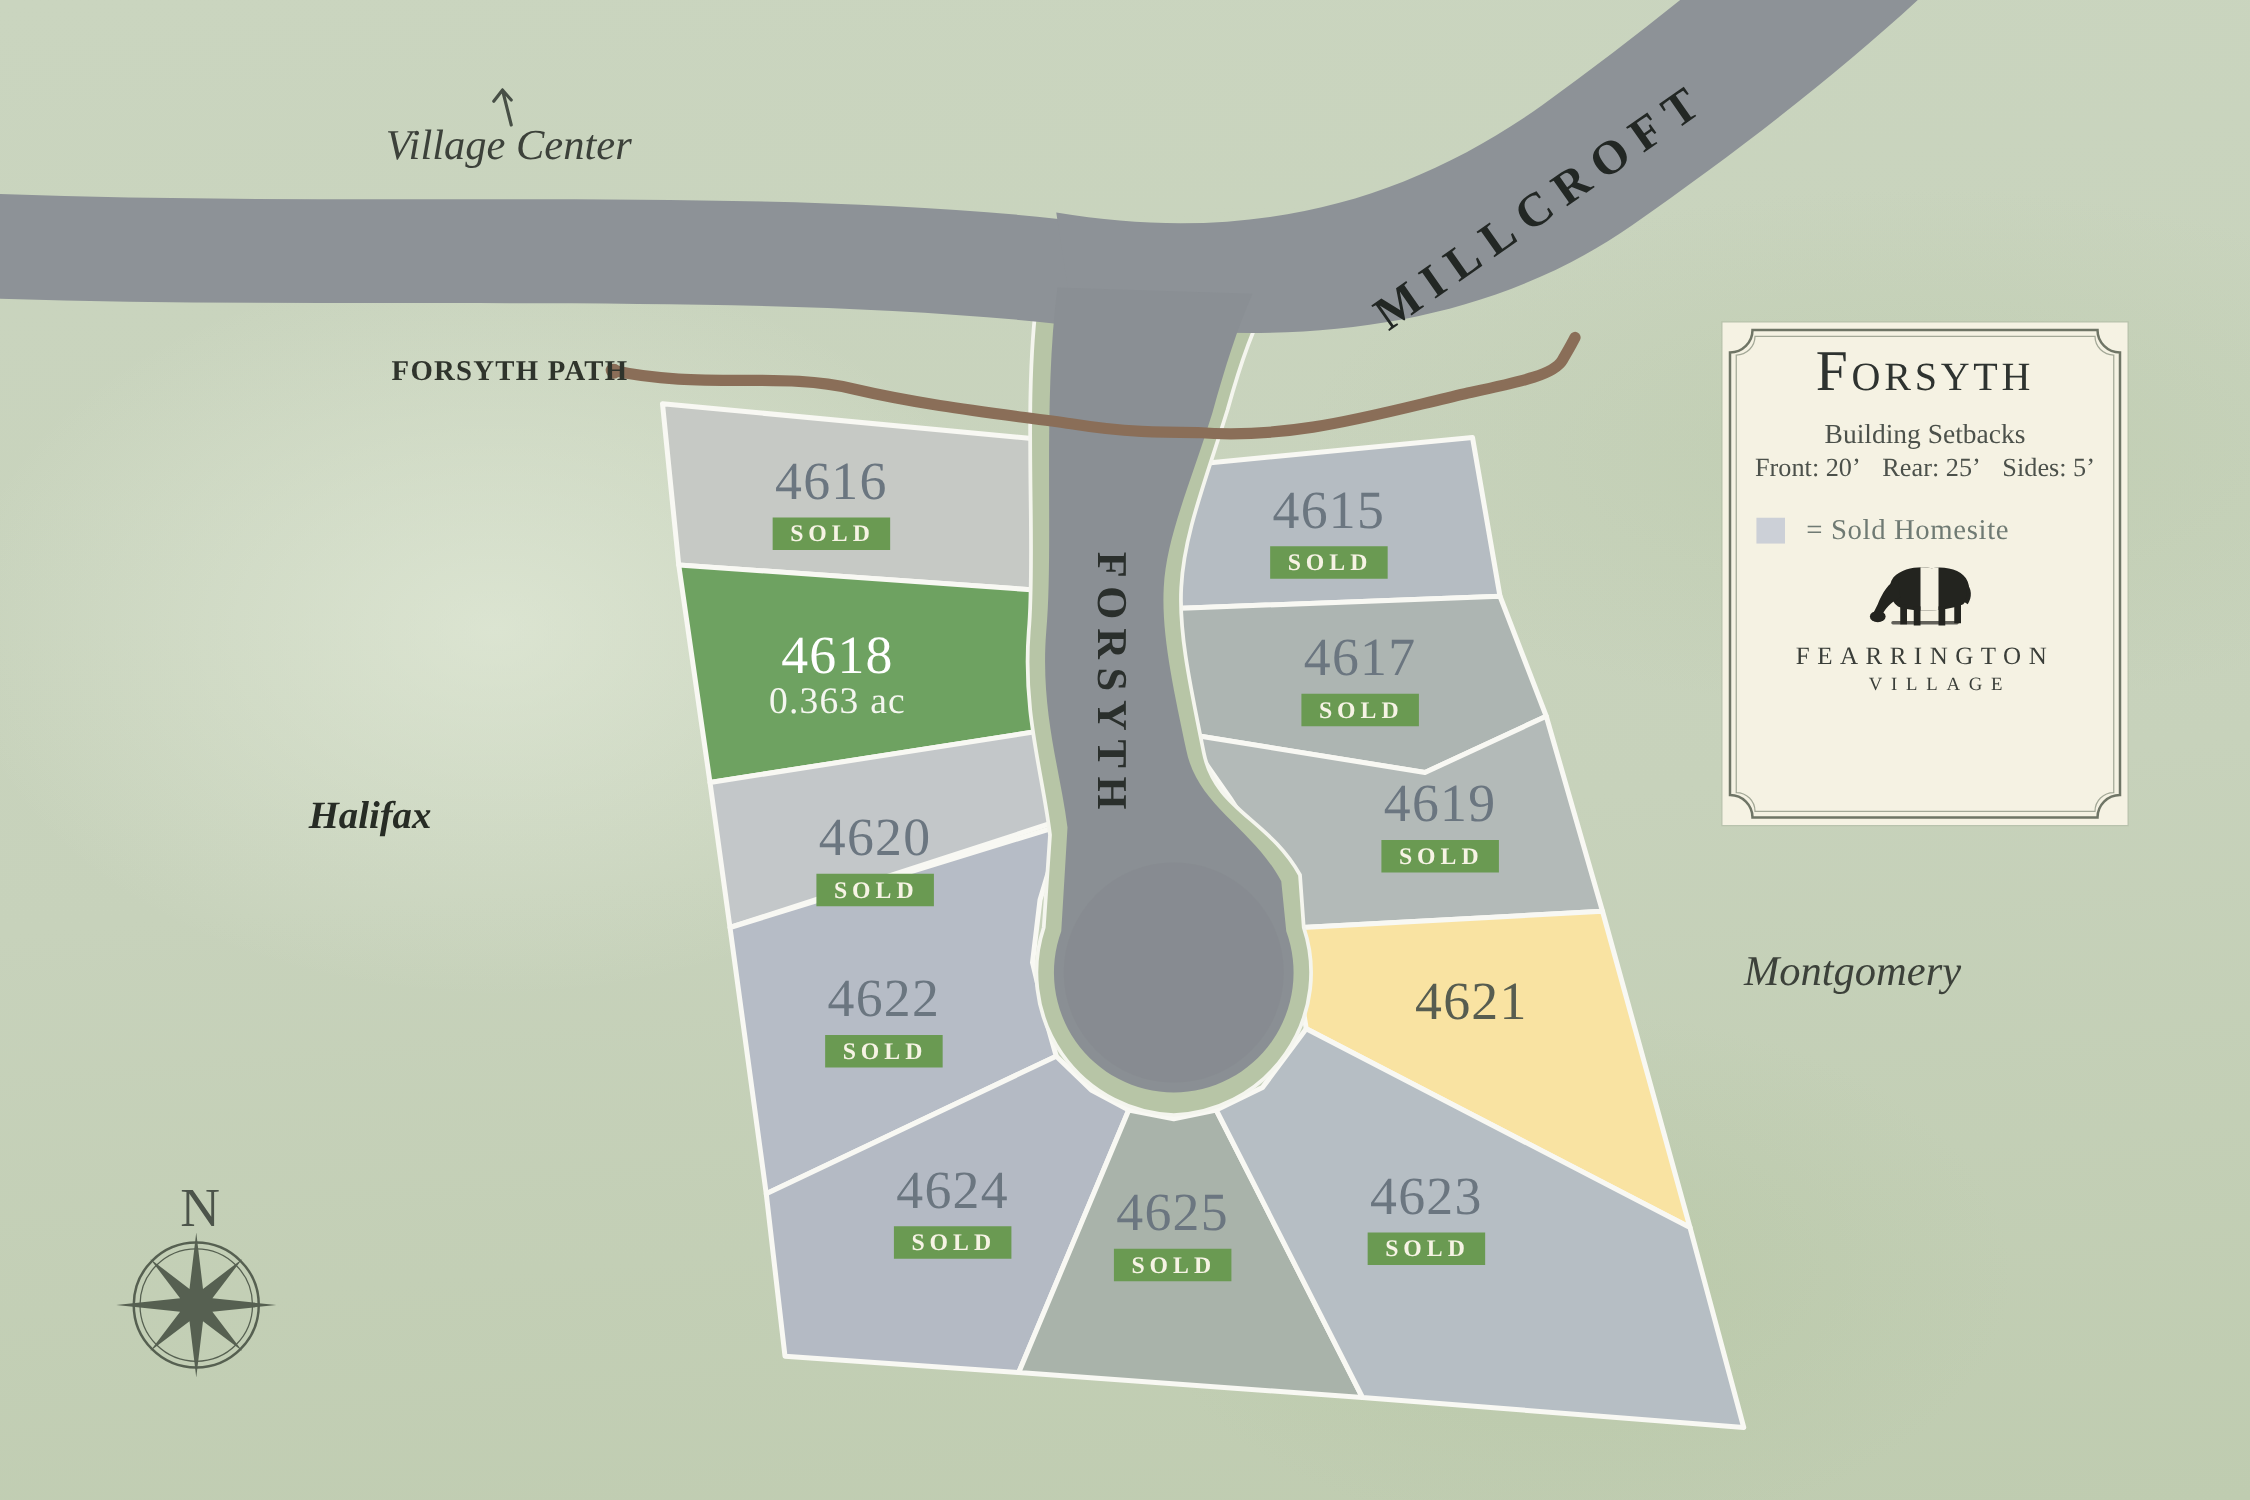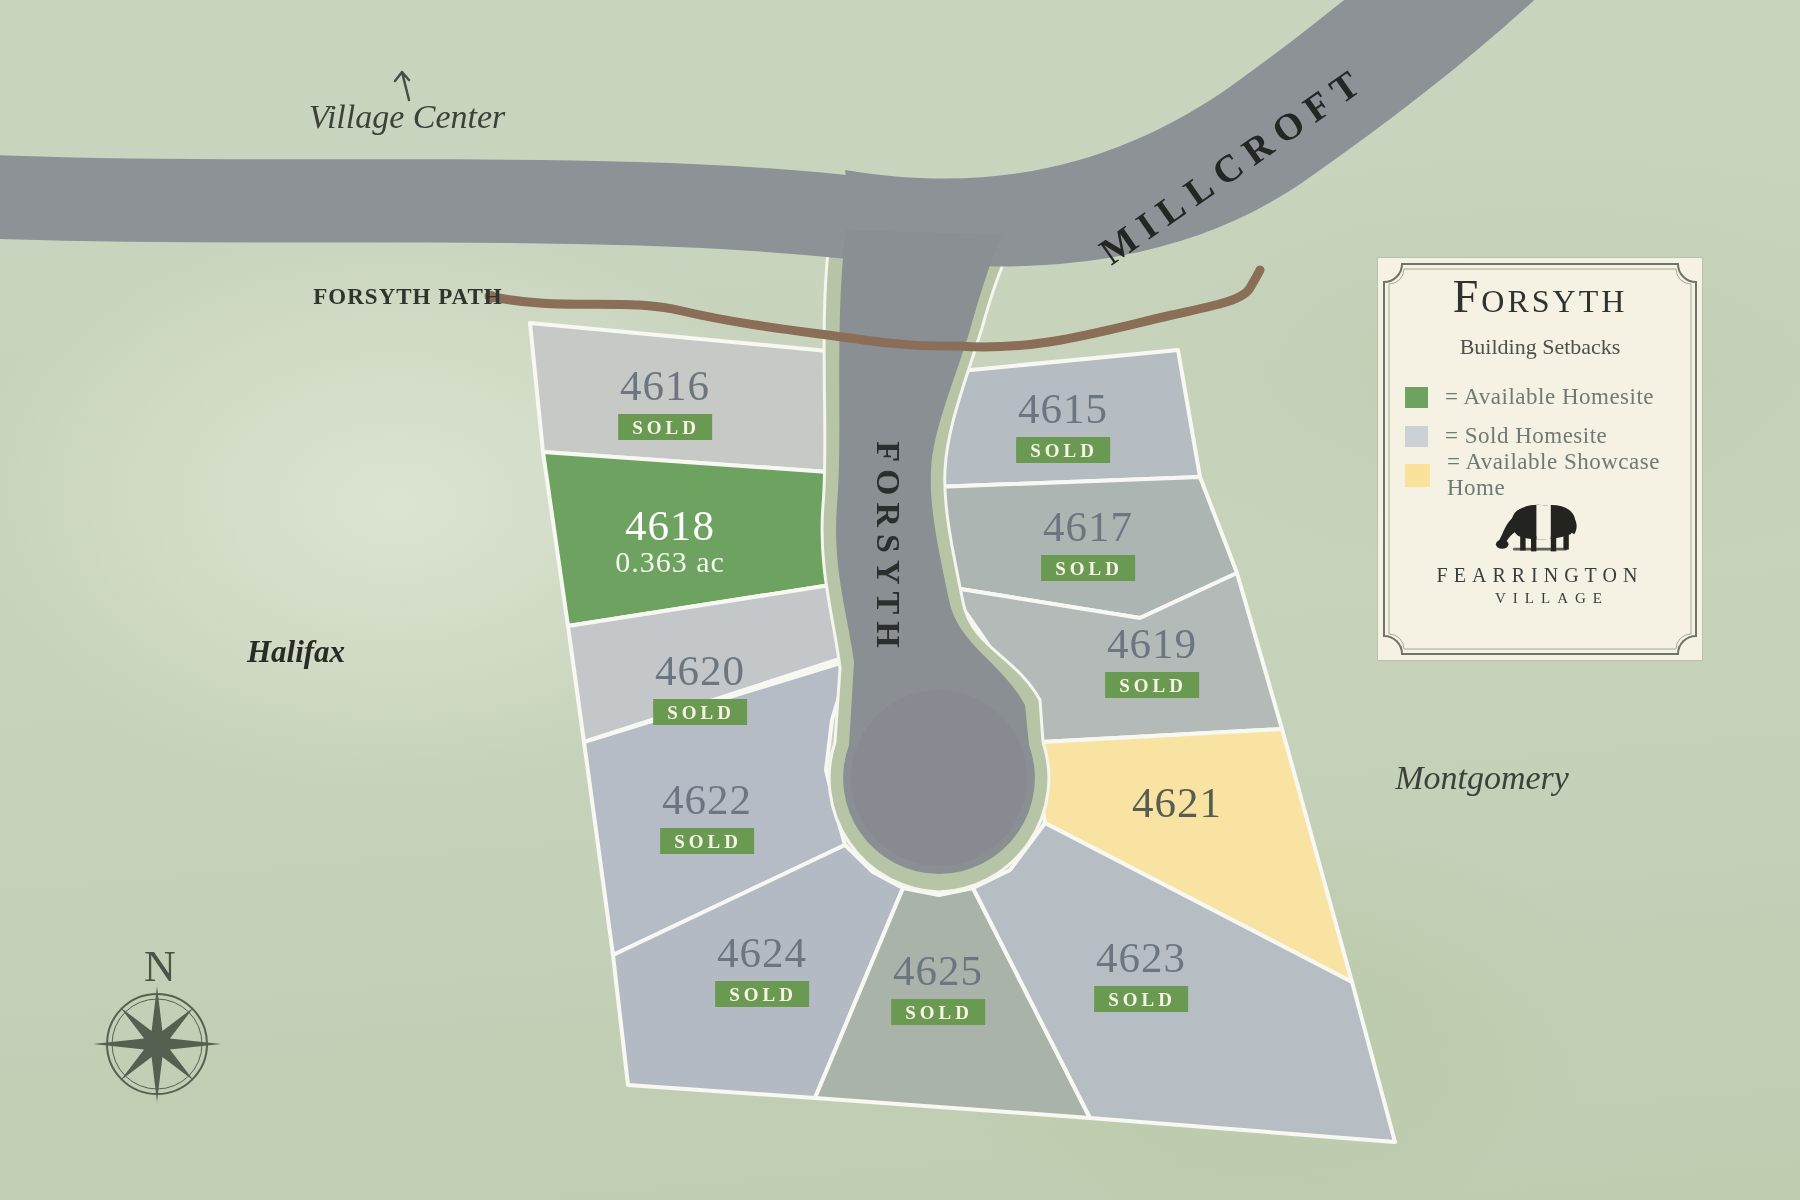"Front: 20’" div.setbacks-row { html: none -> <div> <span>Front: 20’</span> <span>Rear: 25’</span> <span>Sides: 5’</span> </div> }
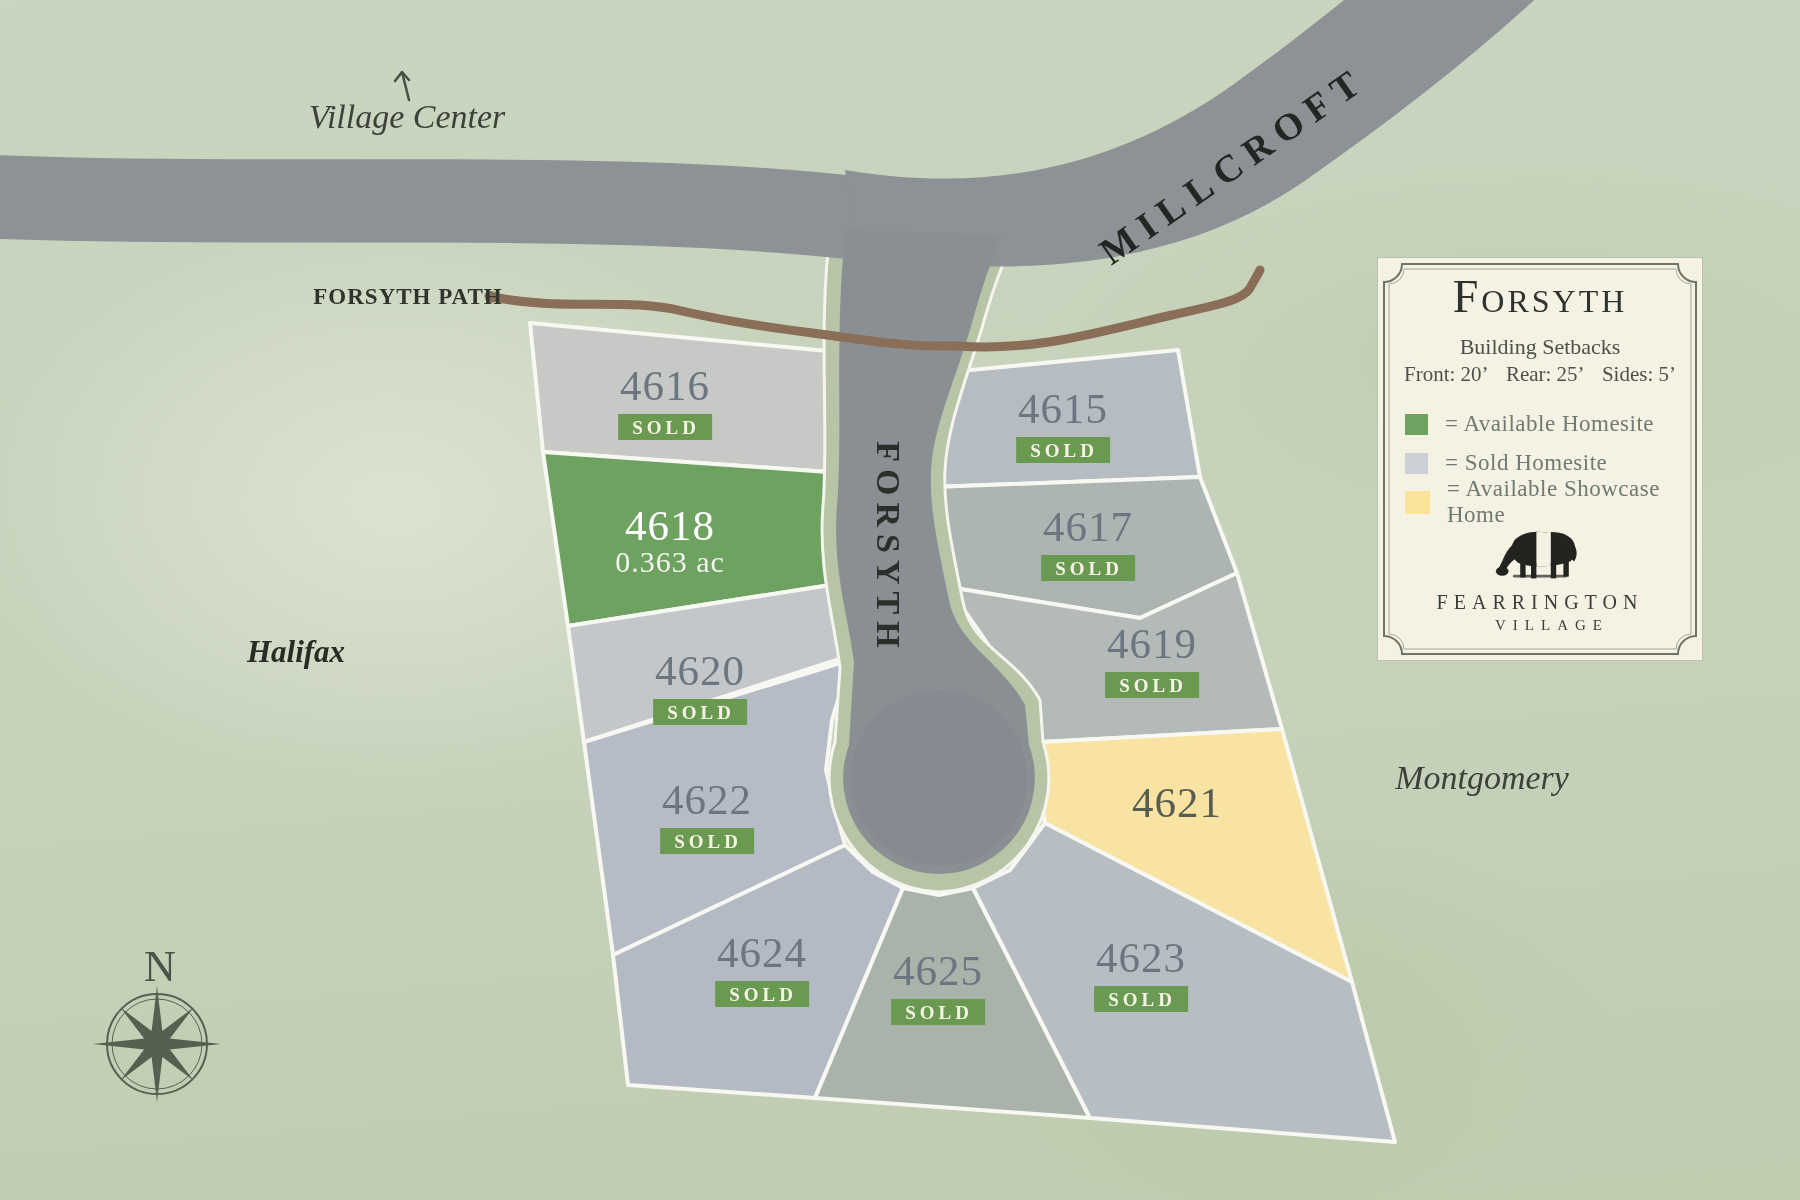"= Available Homesite" div.legend-item { html: <div> <svg> <rect></rect> </svg> <span>= Available Homesite</span> </div> -> none }
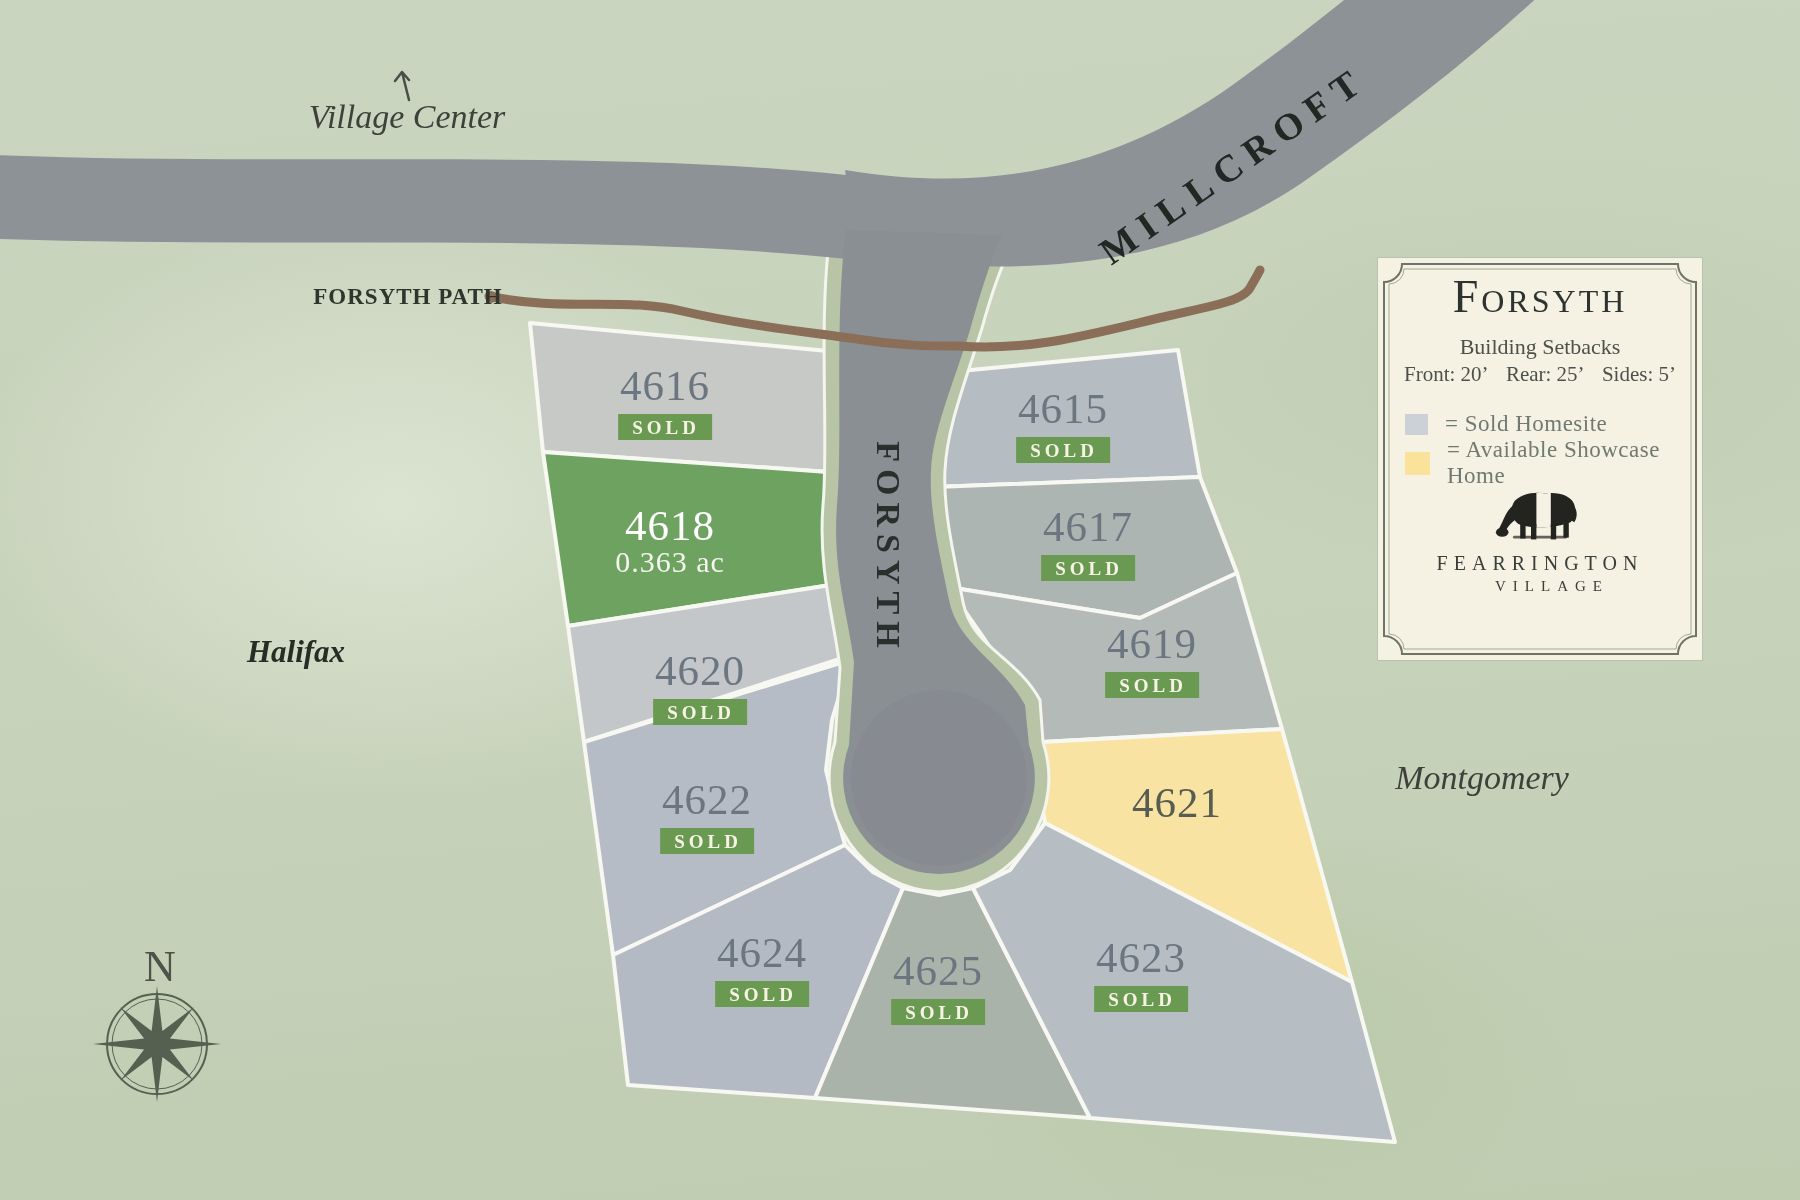"= Available Showcase Home" div.legend-item { html: <div> <svg> <rect></rect> </svg> <span>= Available Showcase Home</span> </div> -> none }
